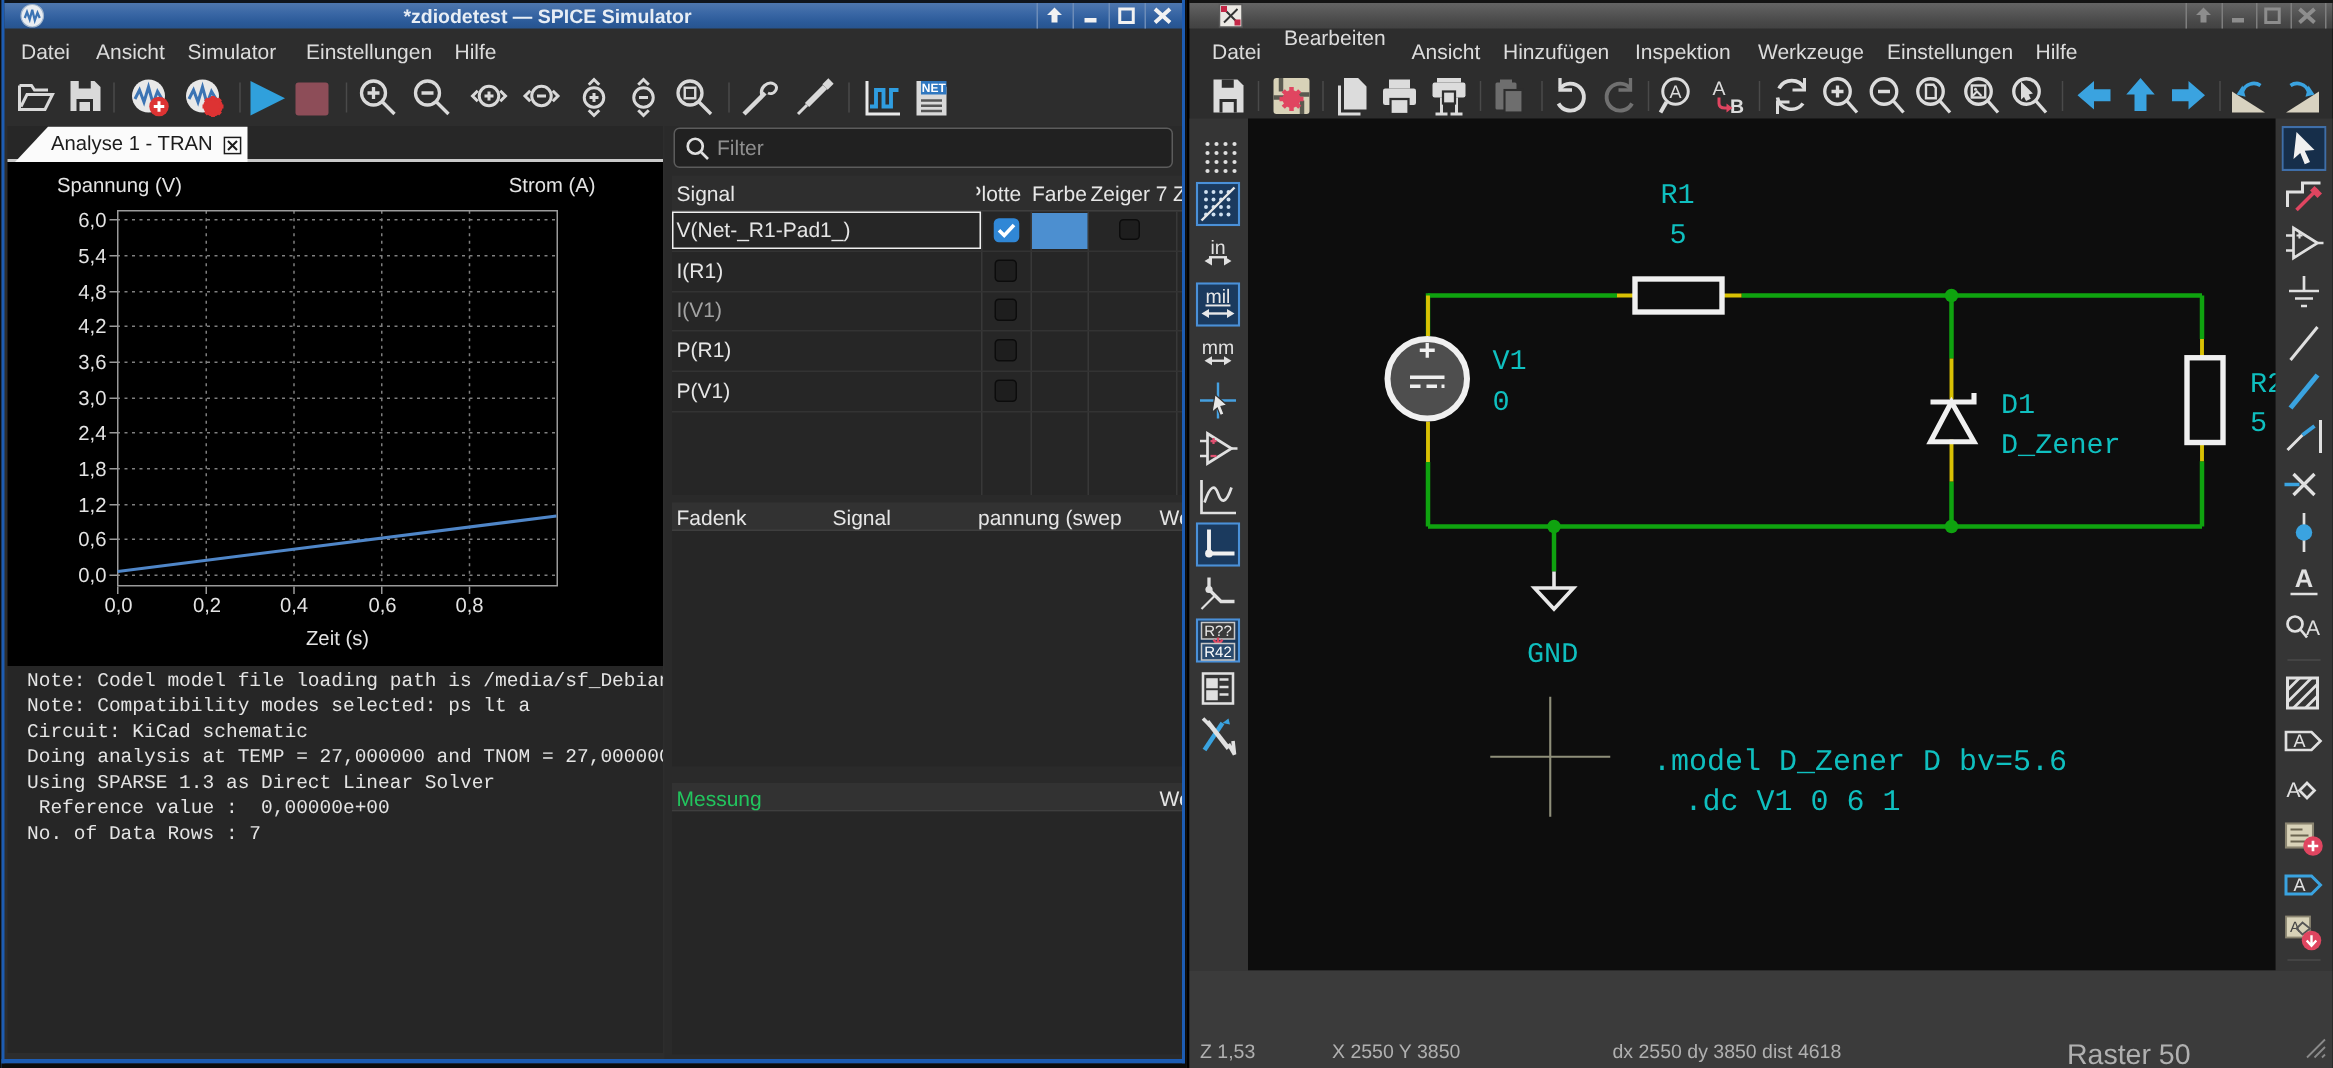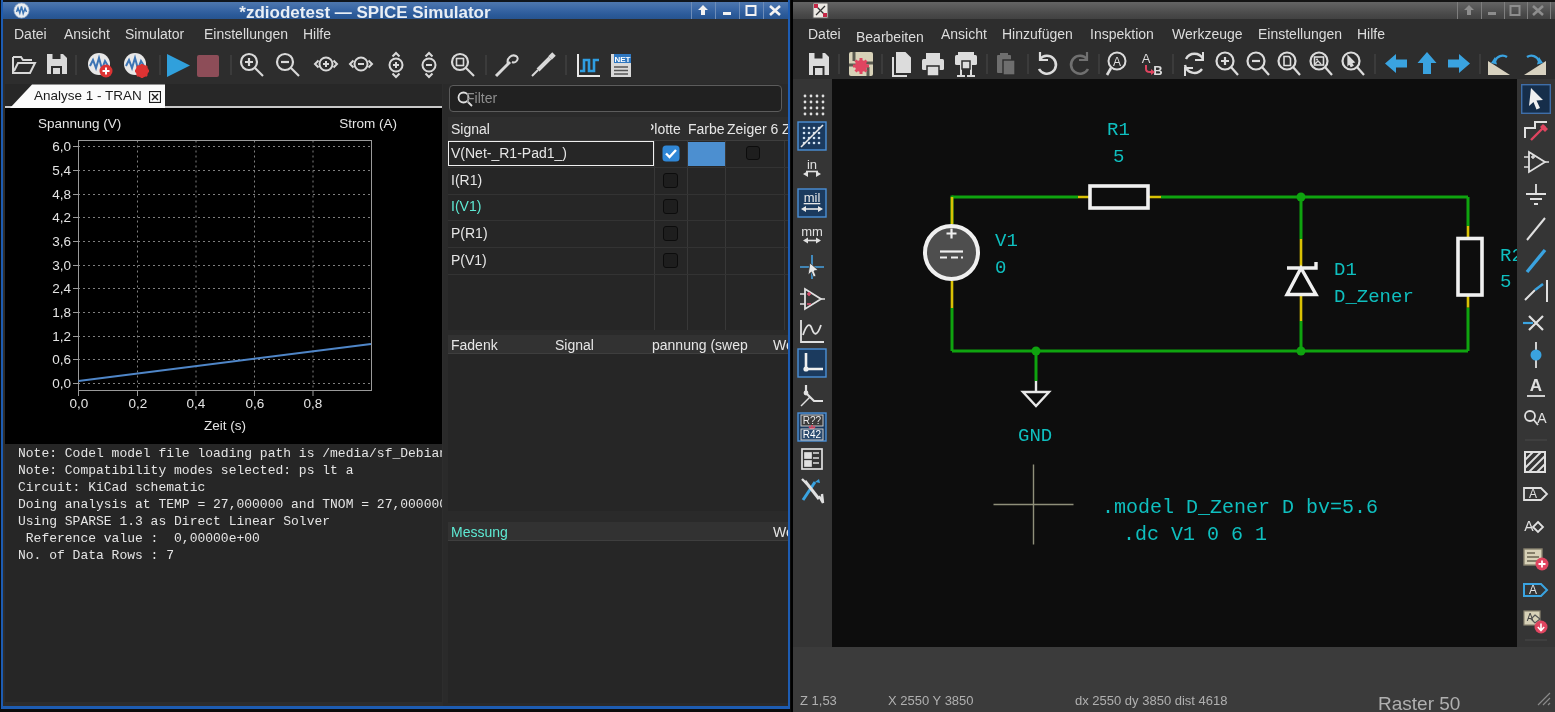"*zdiodetest — SPICE Simulator" .tbtxt { font-size: 17px -> 13px }
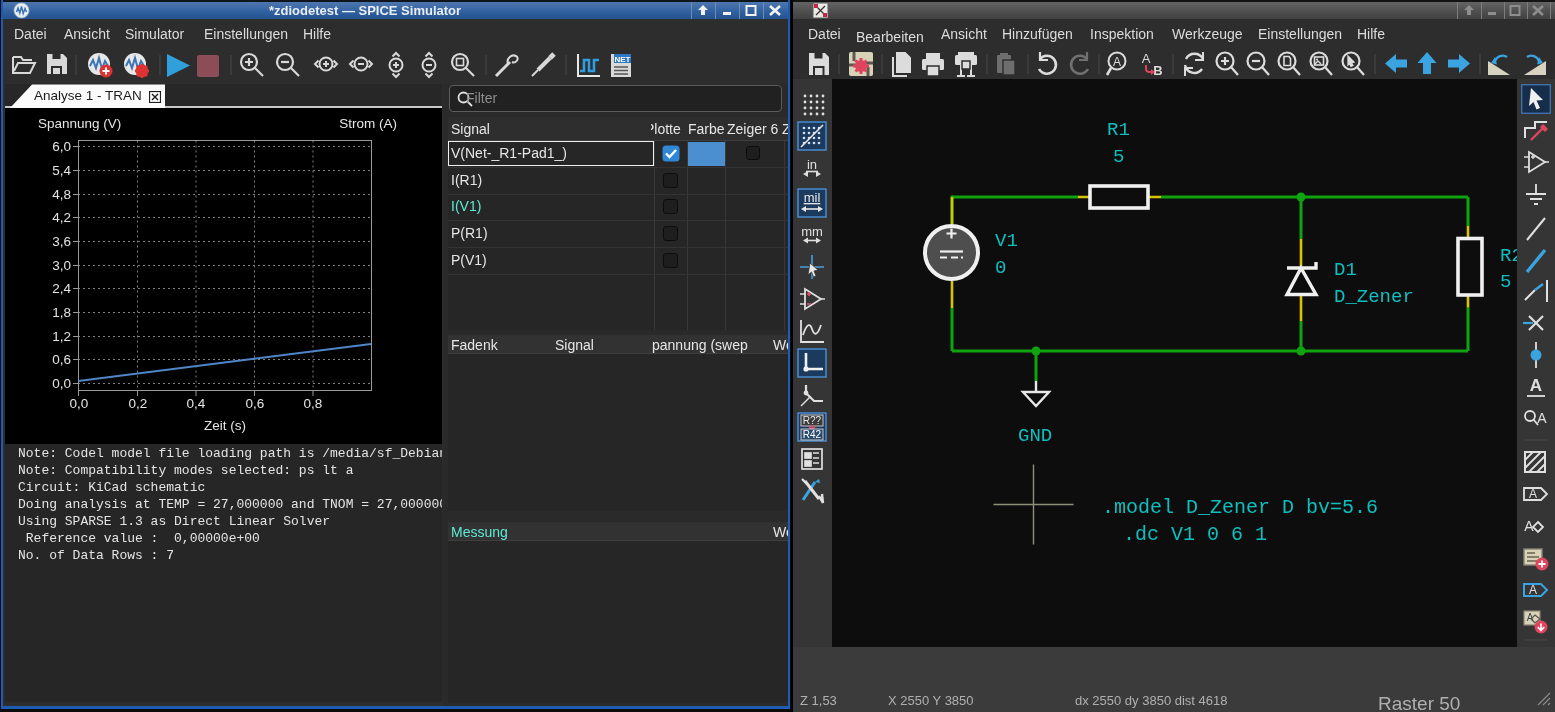"Bearbeiten" div.a { margin-top: 12px -> none }
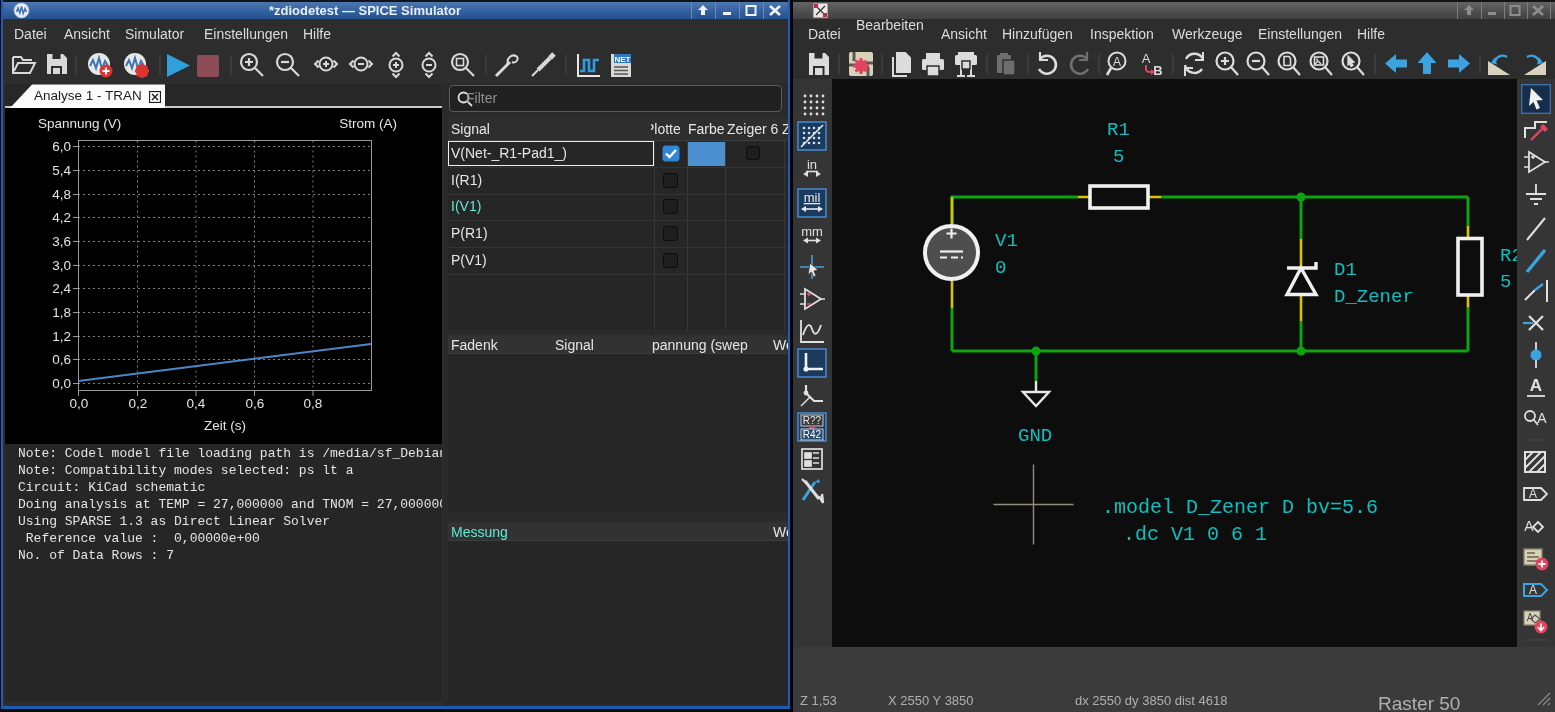"Filter" div.a { left: 23px -> 35px }
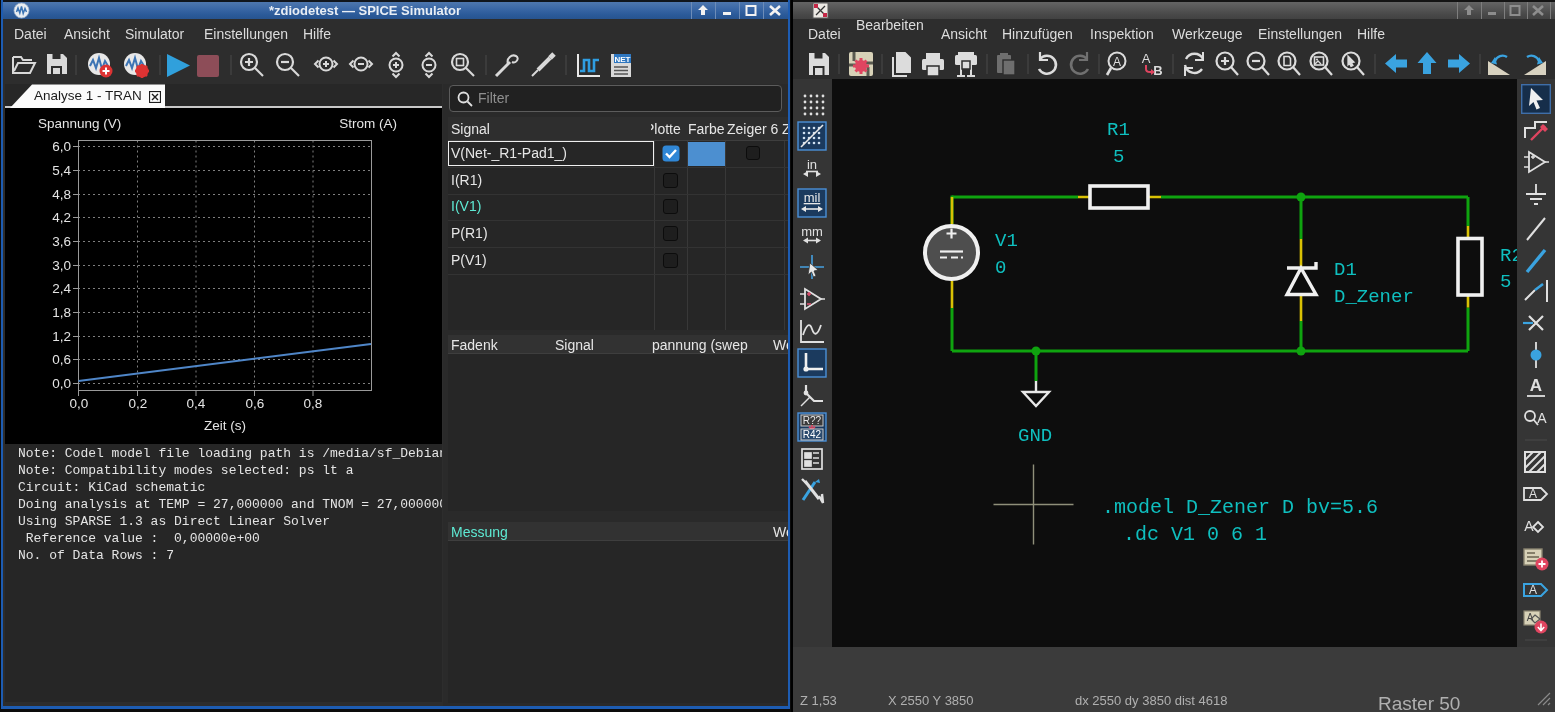"Zeiger 6" div.a { text: 6 -> 7 }
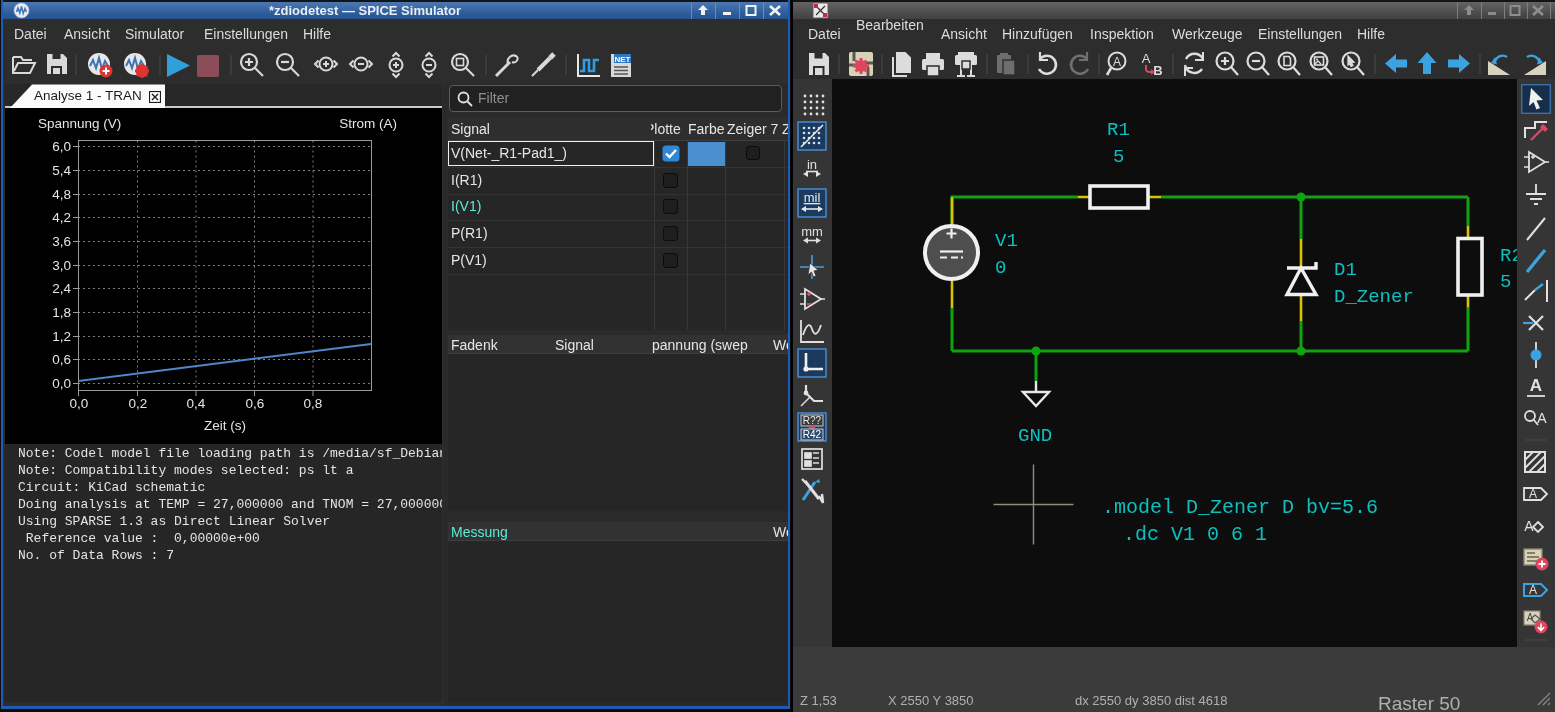"I(V1)" div.a { color: #5eead4 -> #a3a3a3 }
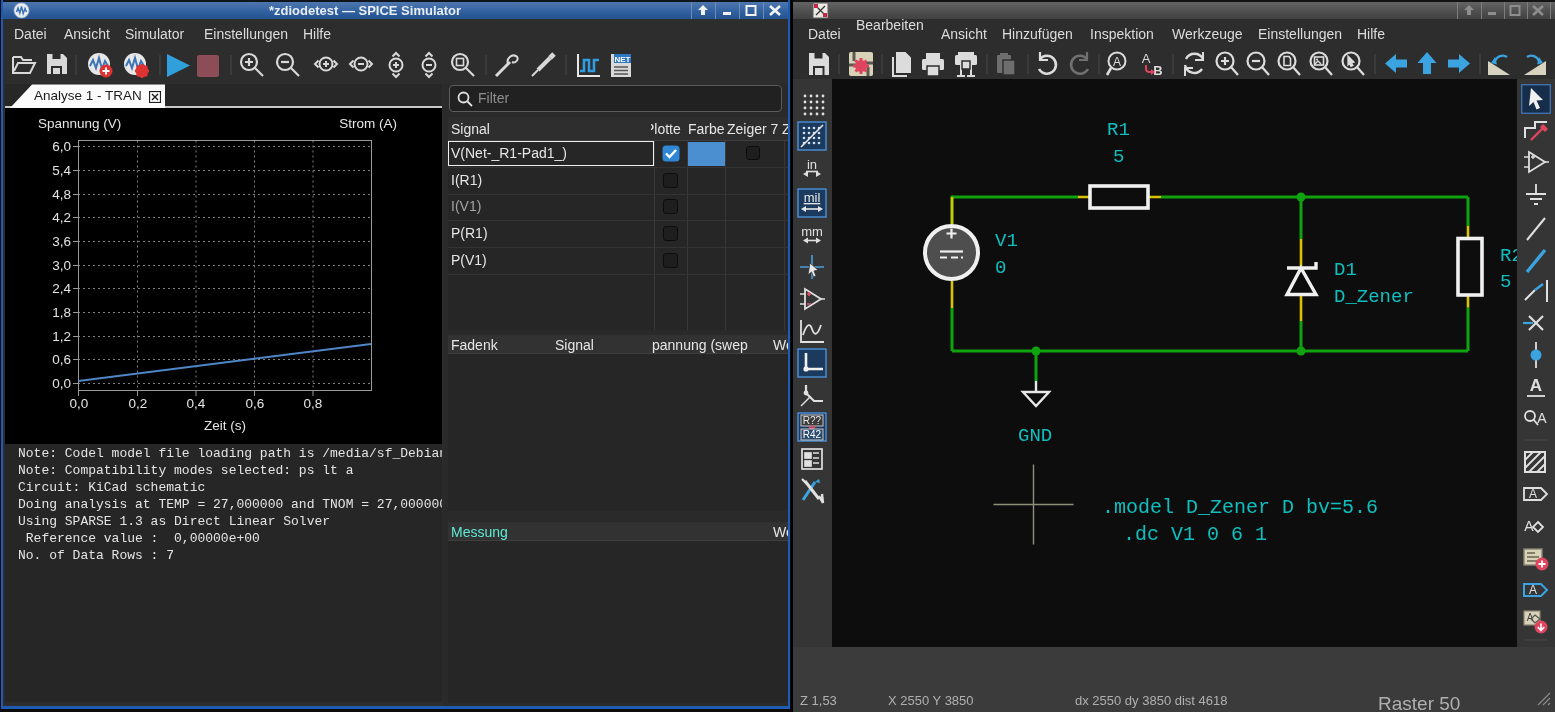"Messung" div.a { color: #5eead4 -> #22c55e }
